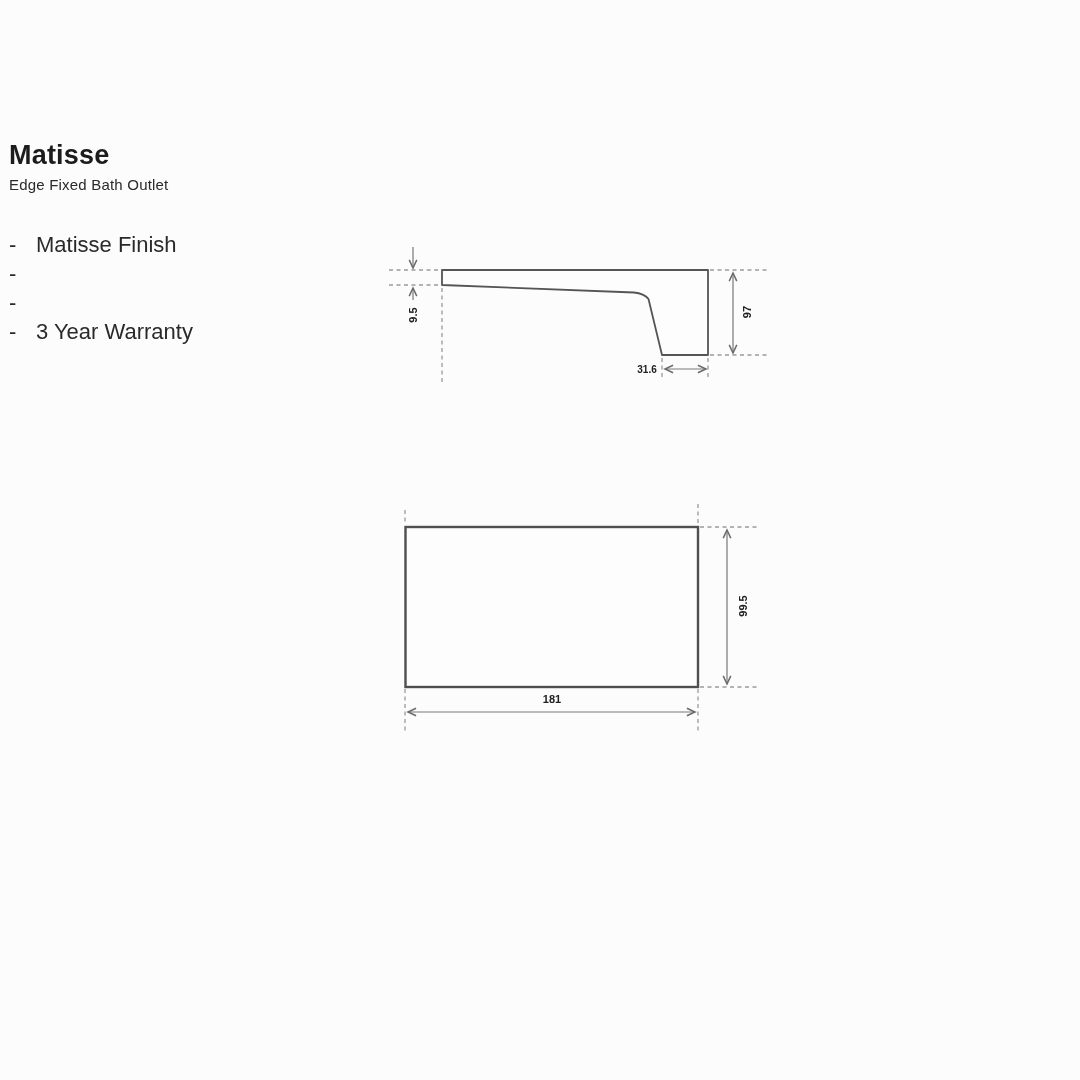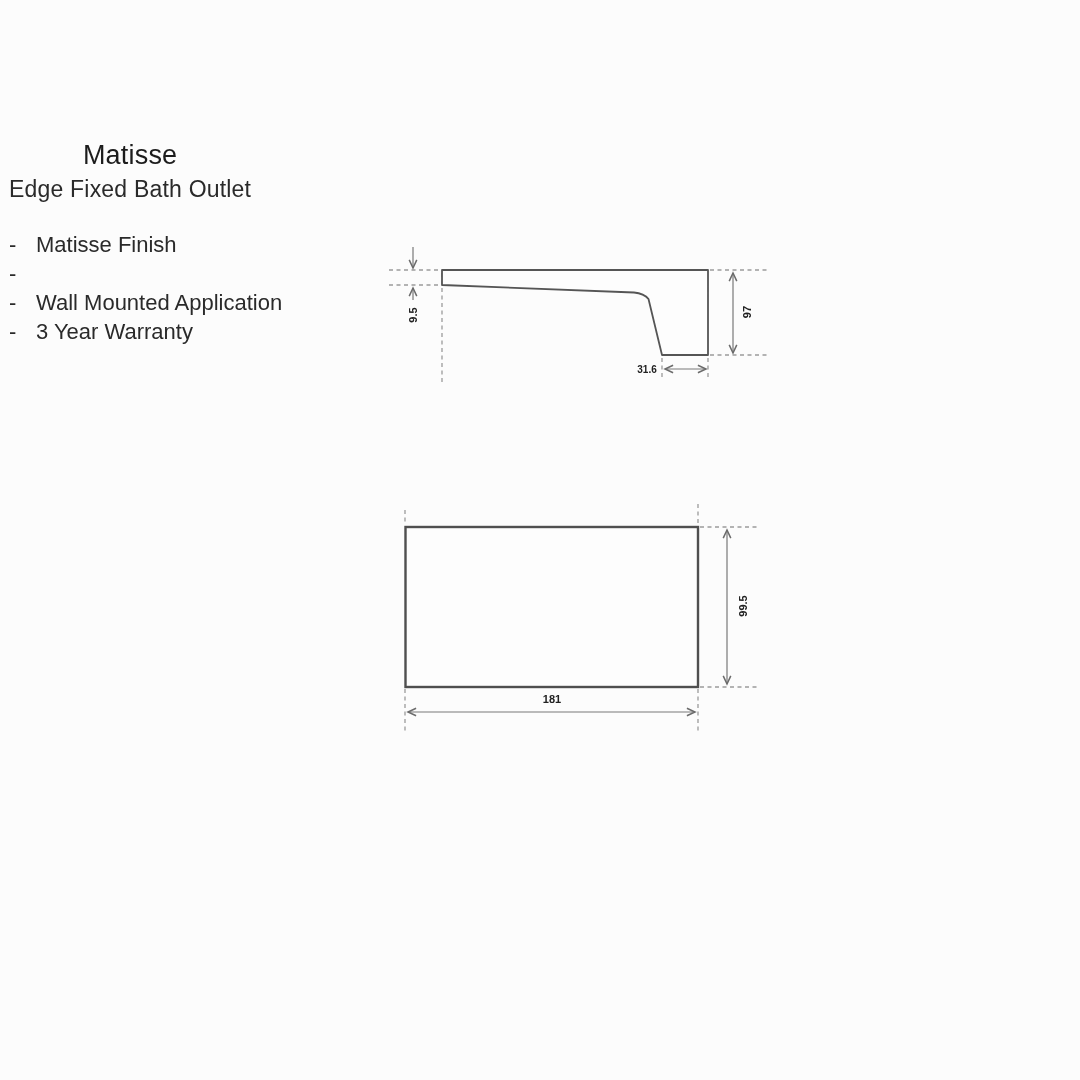"Matisse" .product-name { font-weight: 400 -> 700; text-align: center -> none }
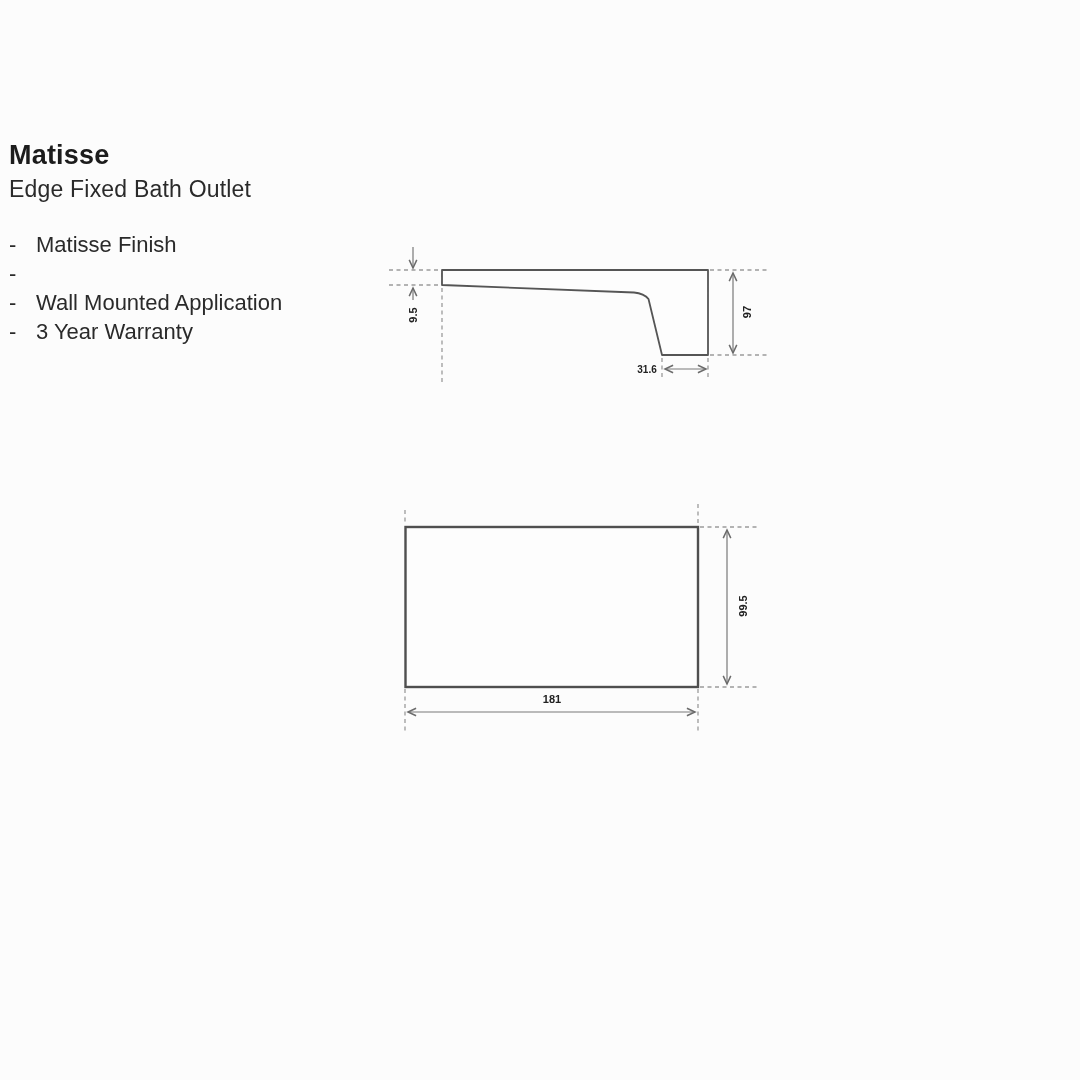"Edge Fixed Bath Outlet" .product-subtitle { font-size: 23px -> 15px }
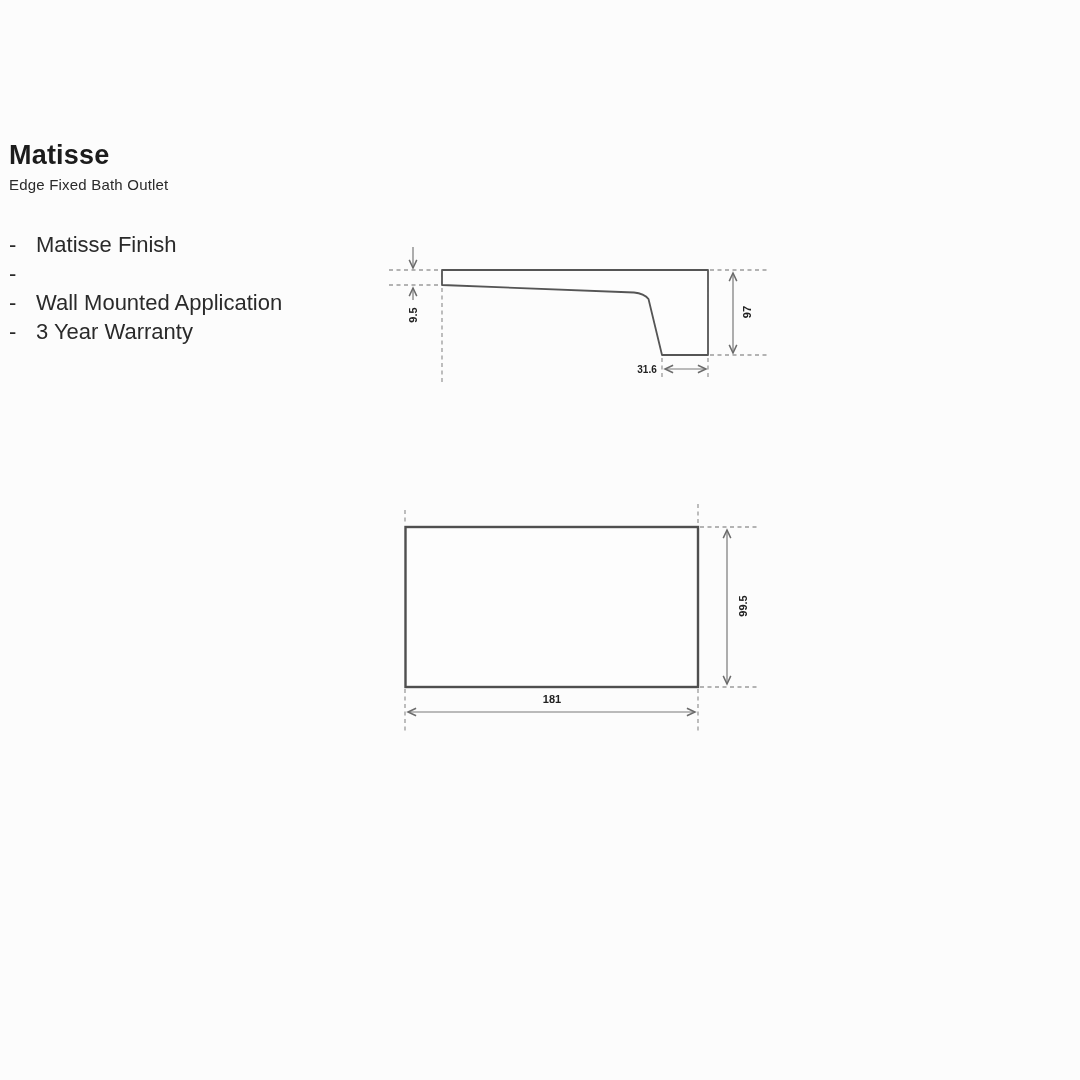"Wall Mounted Application" span { html: <span>Wall Mounted Application</span> -> none }
